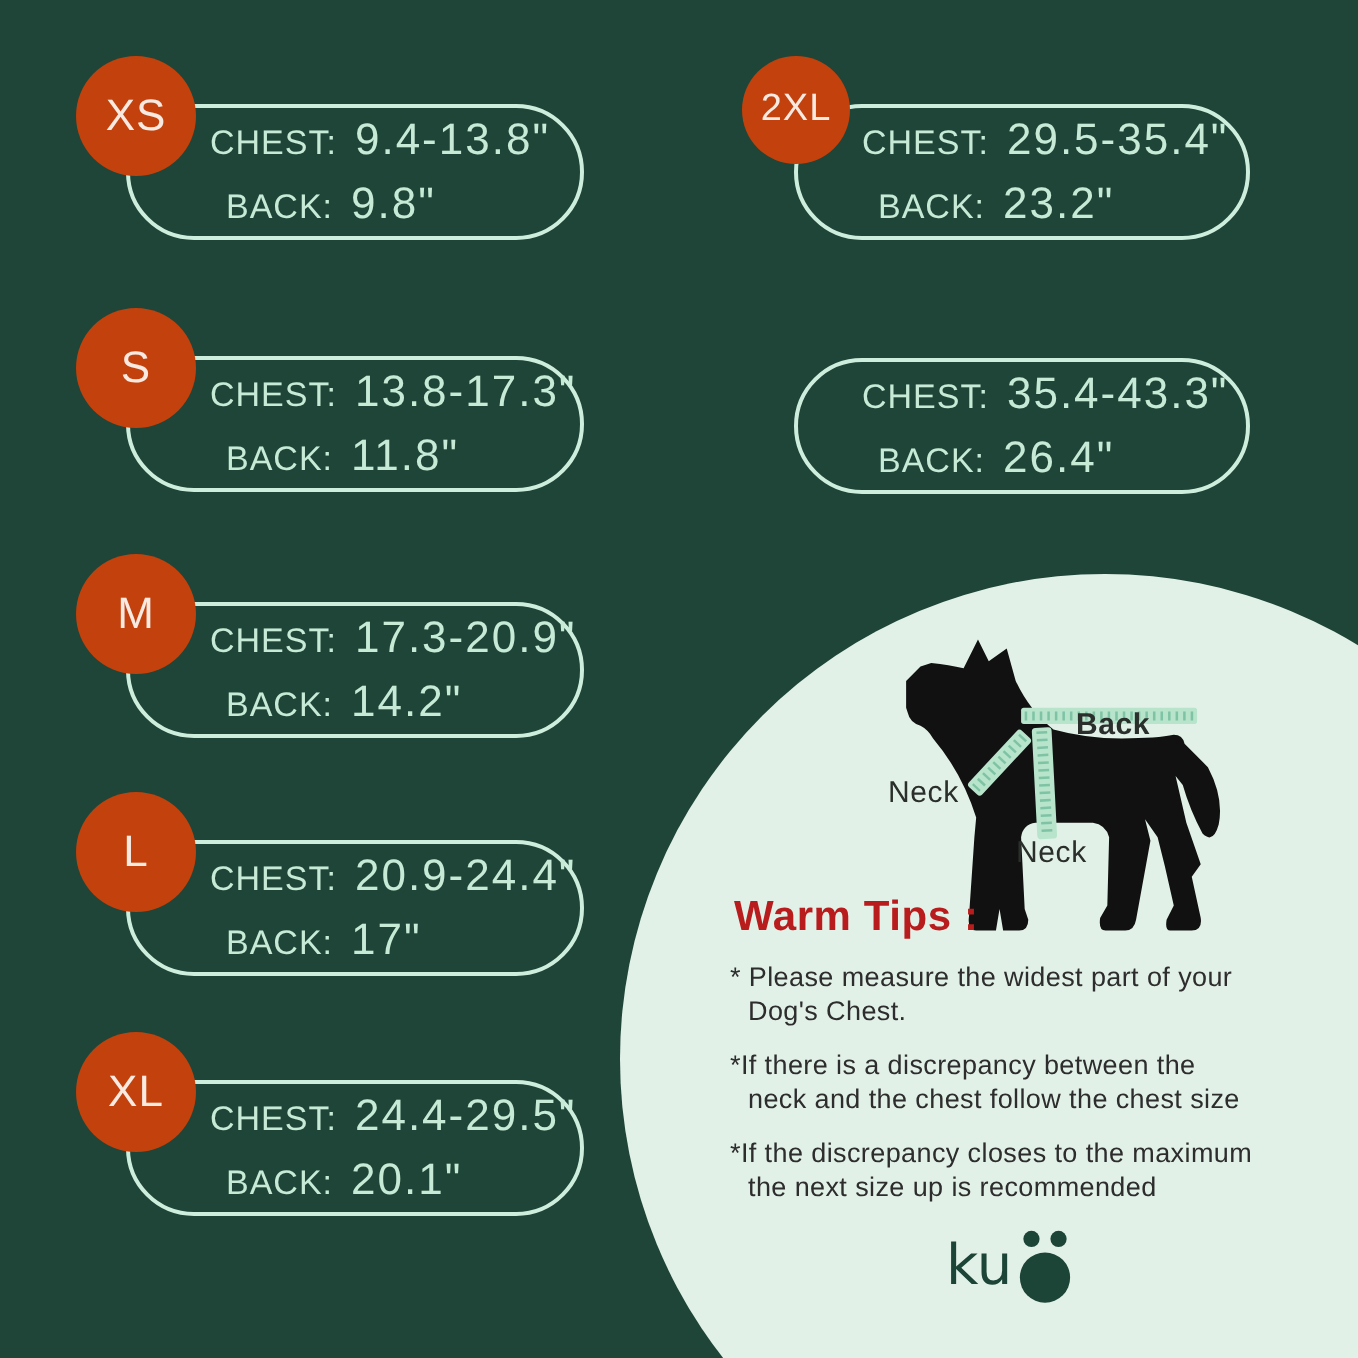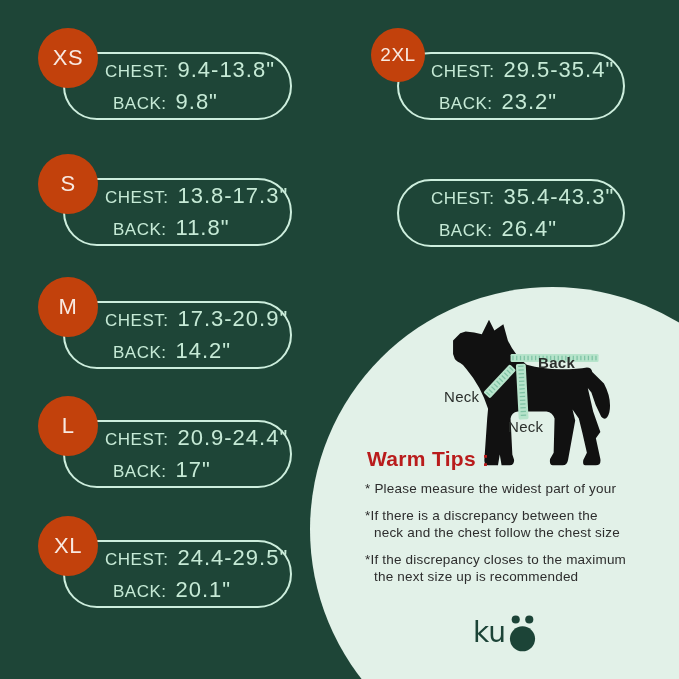"Dog's Chest." div.l2 { html: none -> <div>Dog's Chest.</div> }
